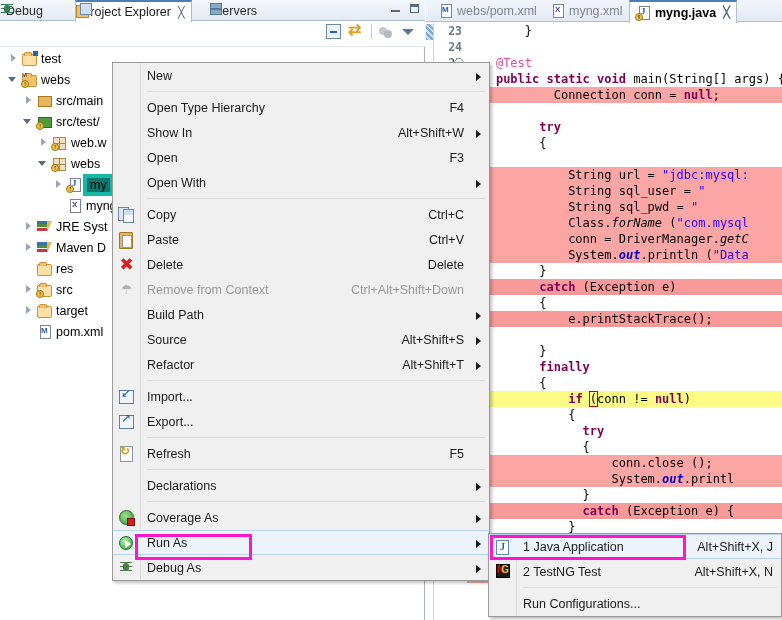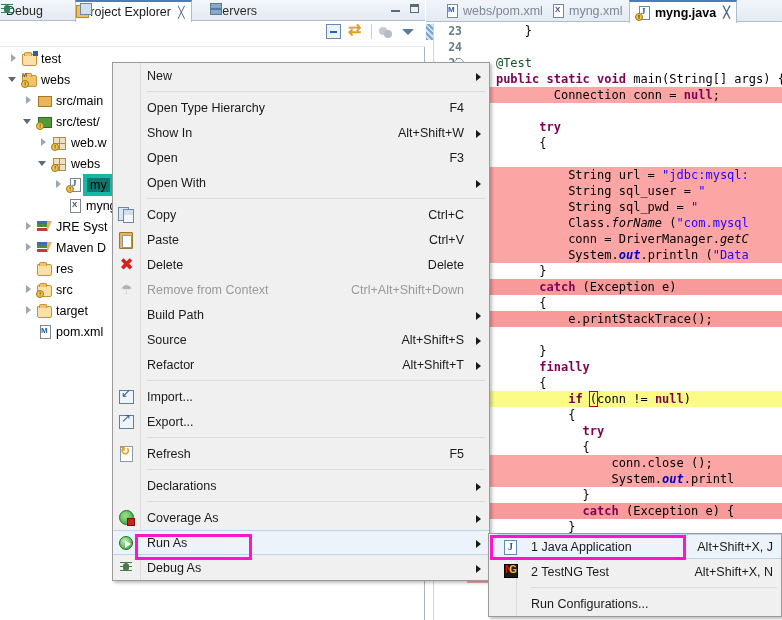"webs/pom.xml" div.etab { left: 12px -> 6px }
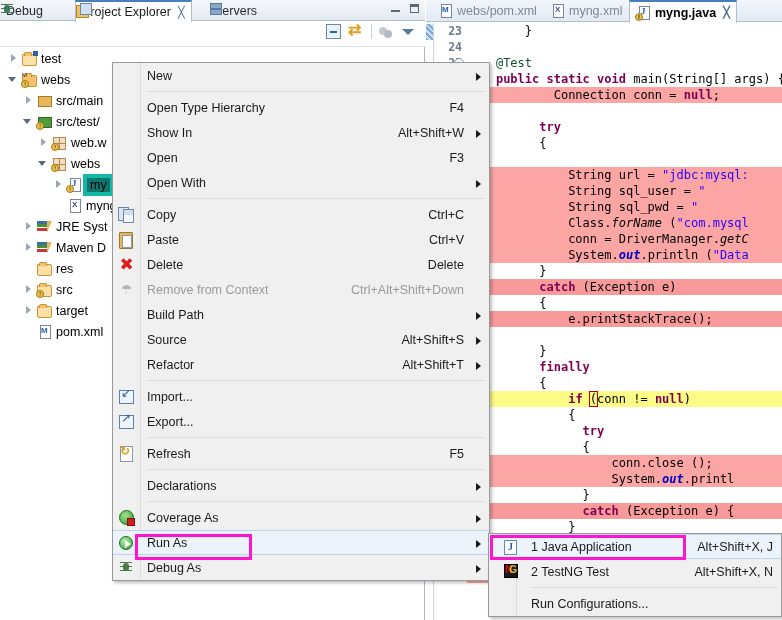"@Test" .ann { color: #14532d -> #ec4899 }
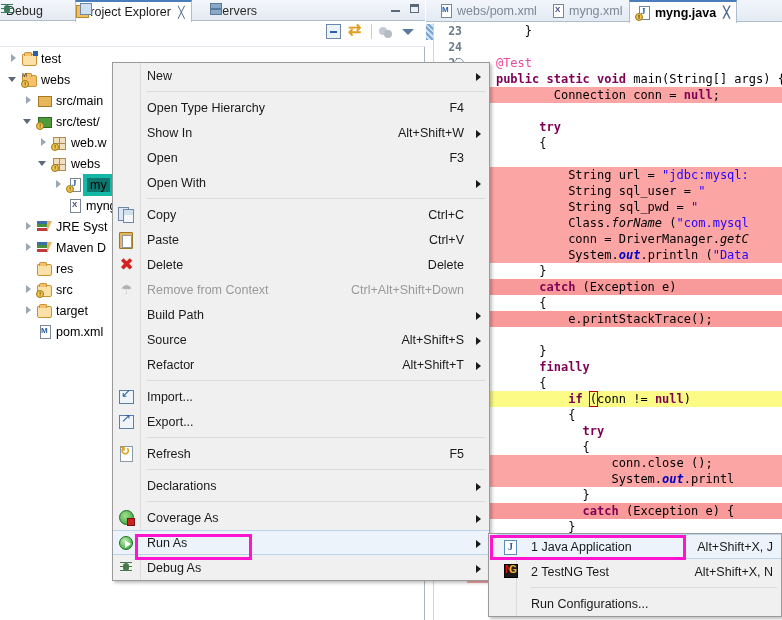"1 Java Application" .submenu { padding-left: 8px -> none }
